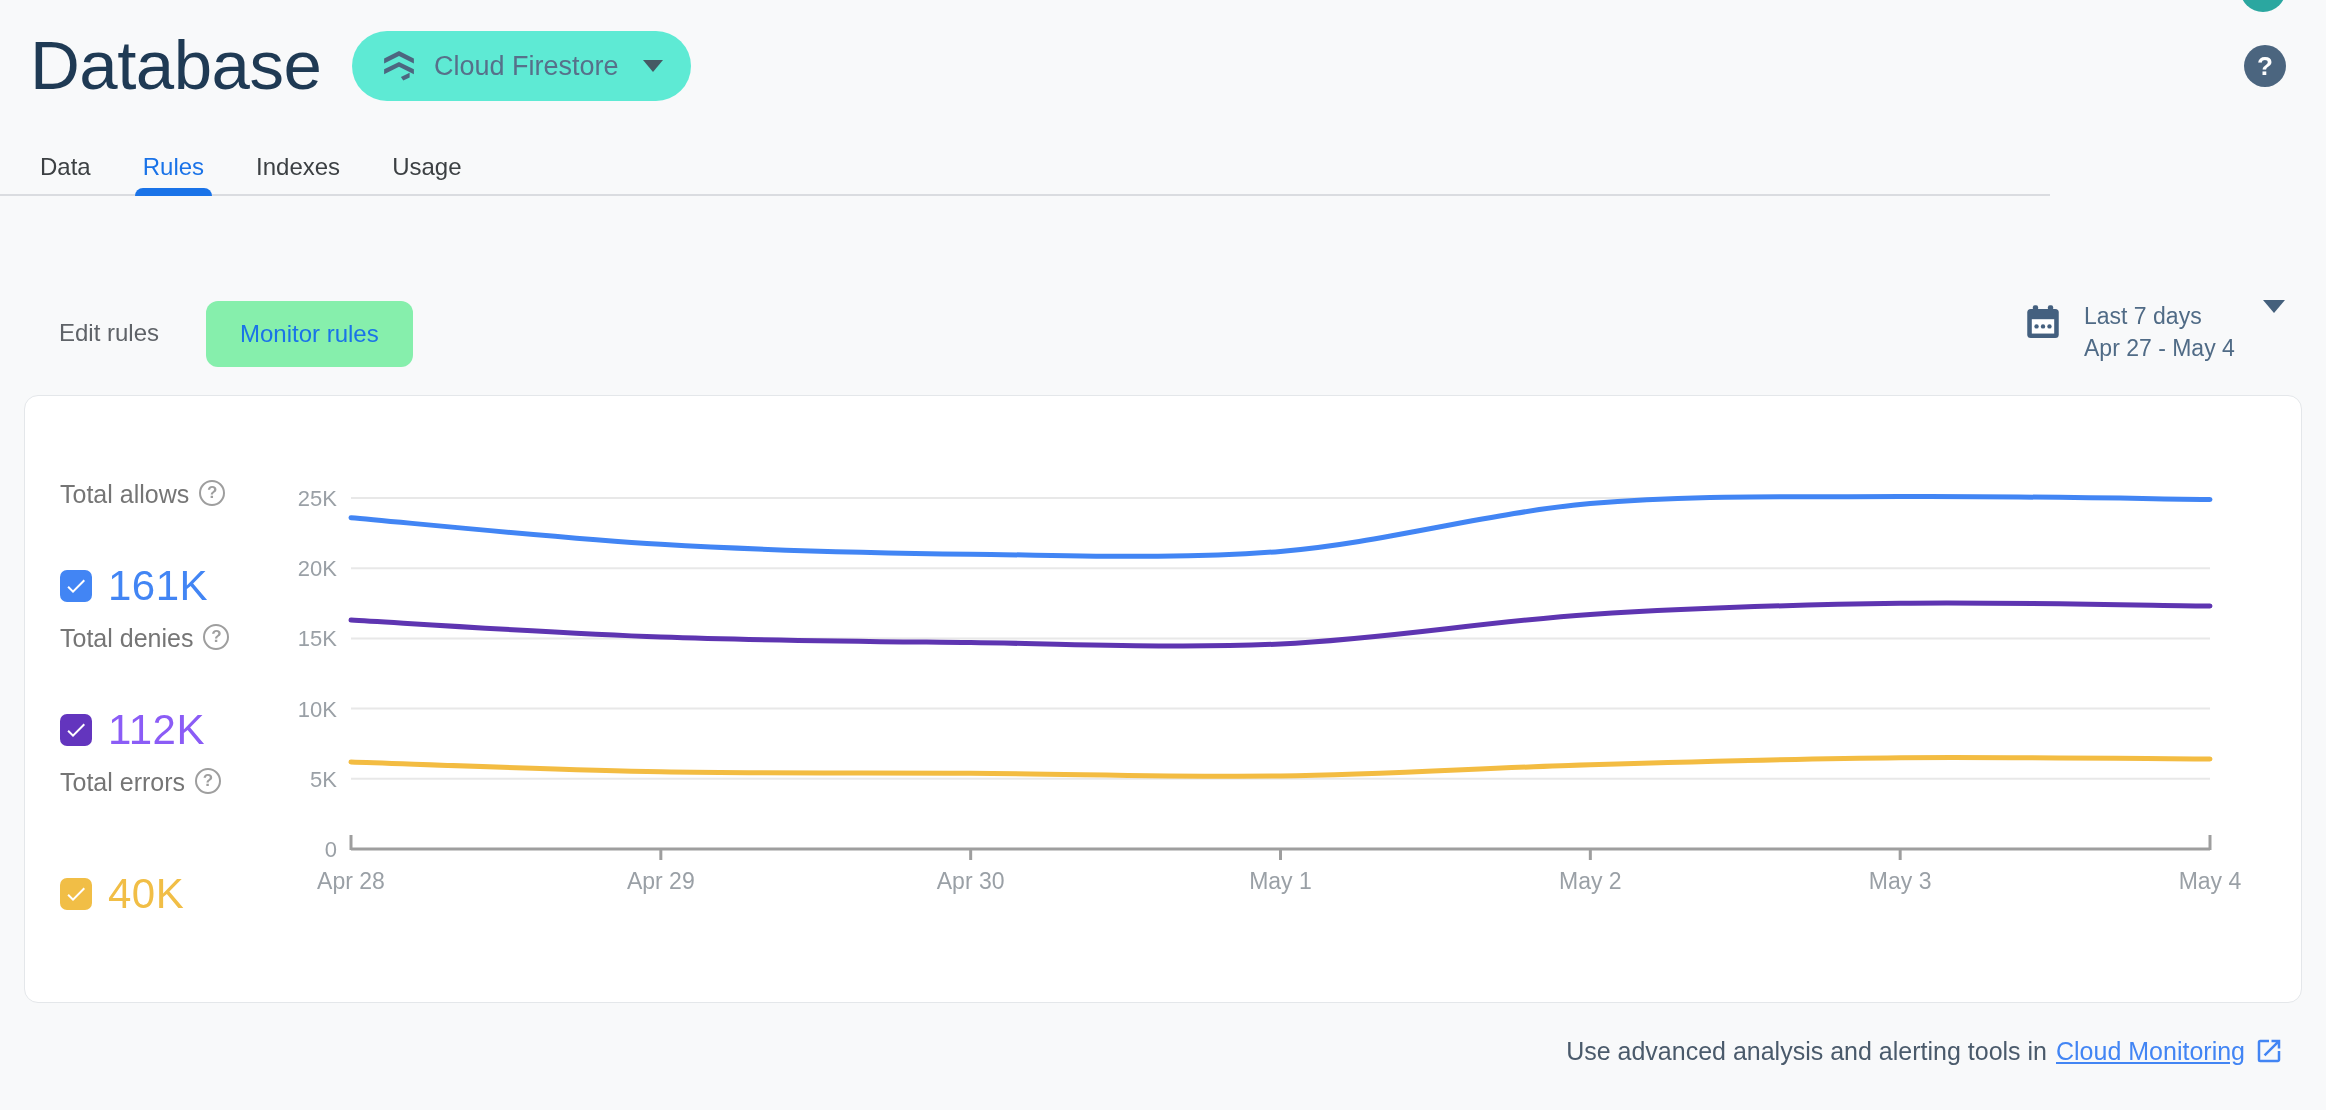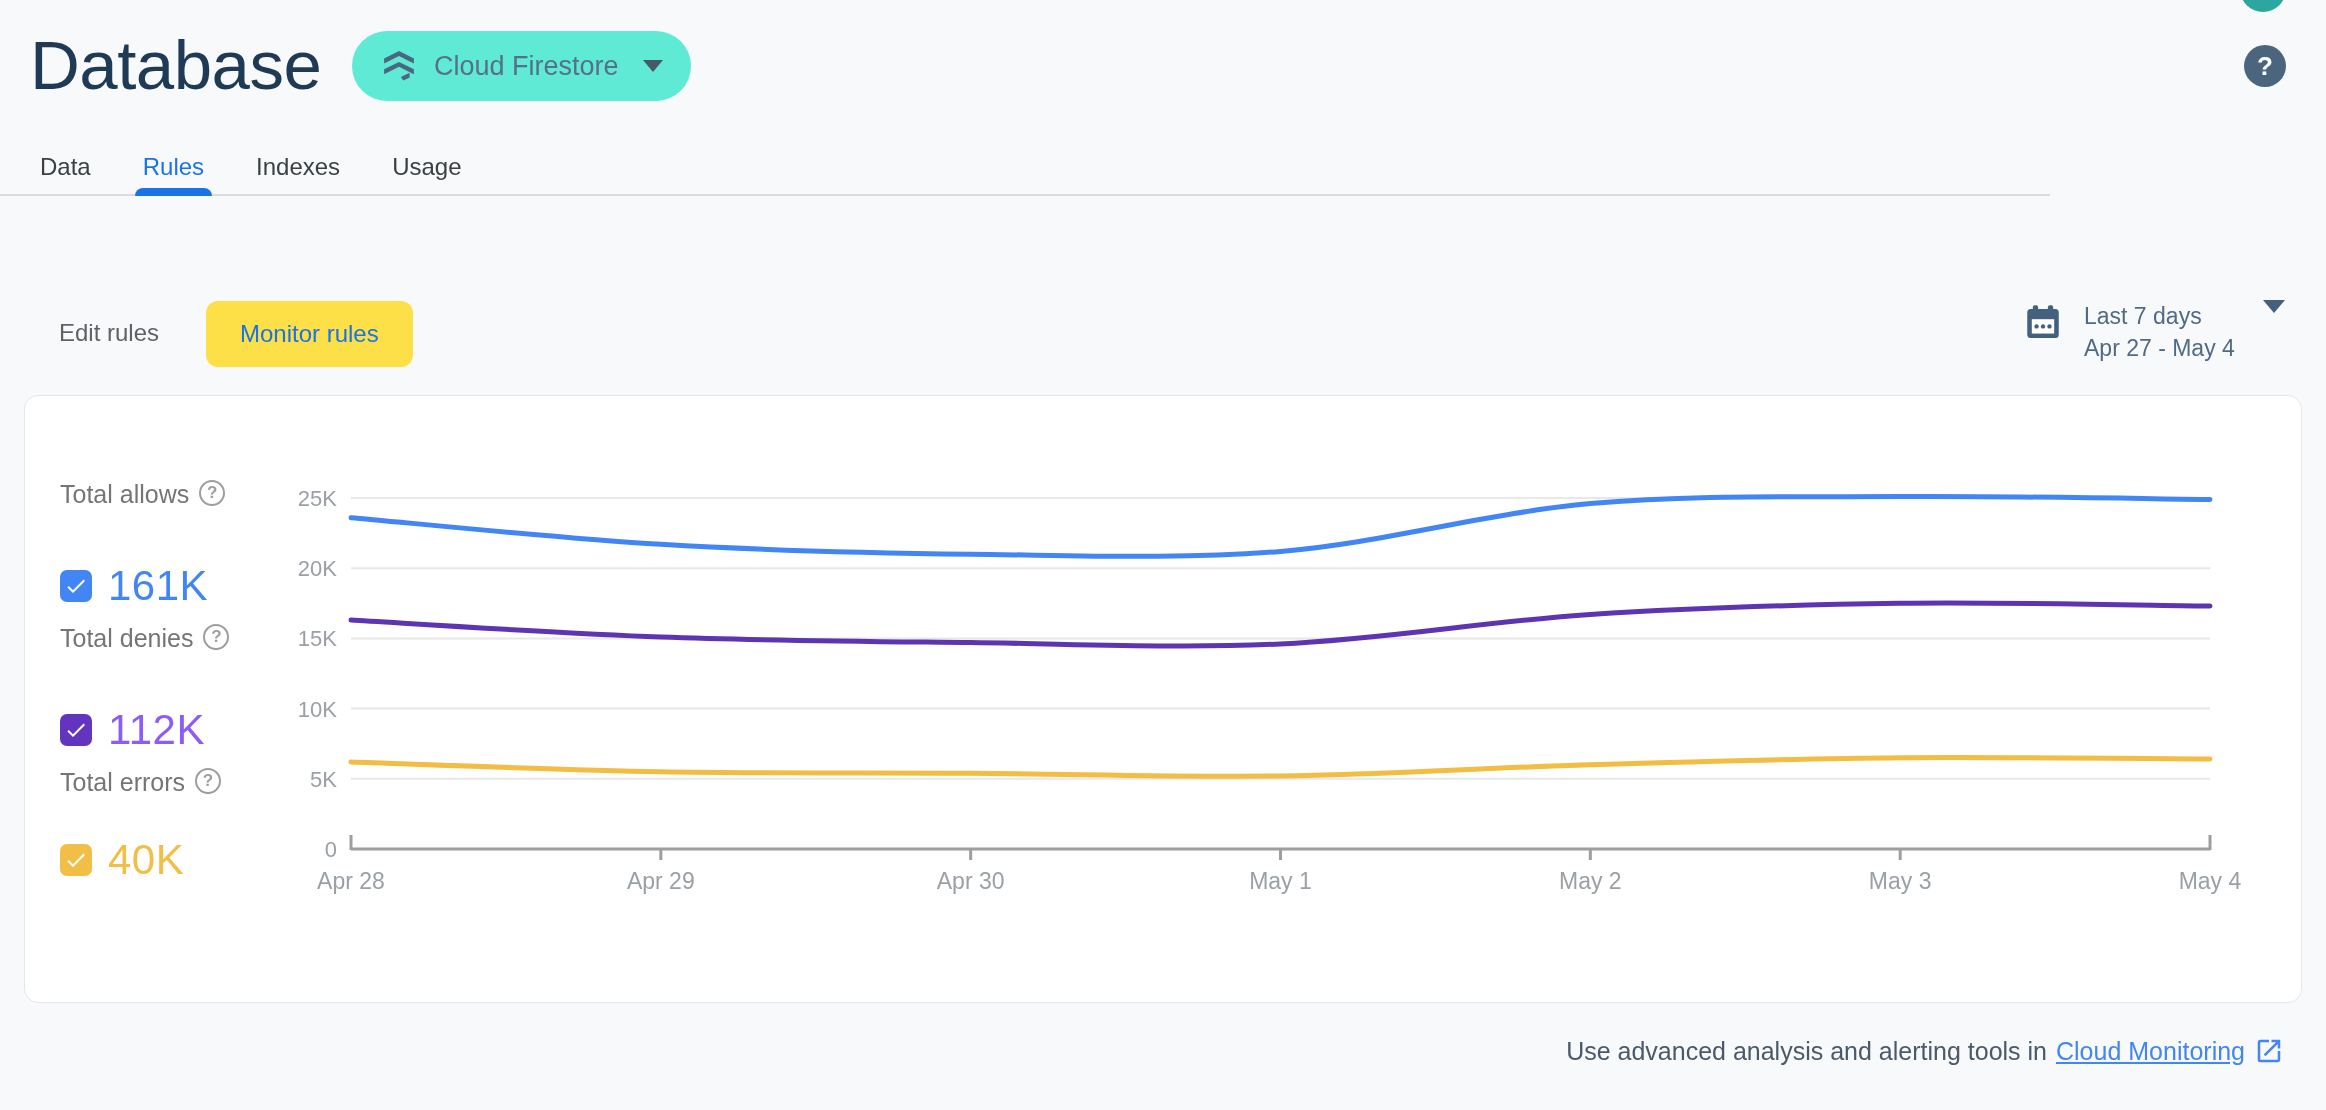"Monitor rules" .monitor-rules { background: #fde047 -> #86efac }
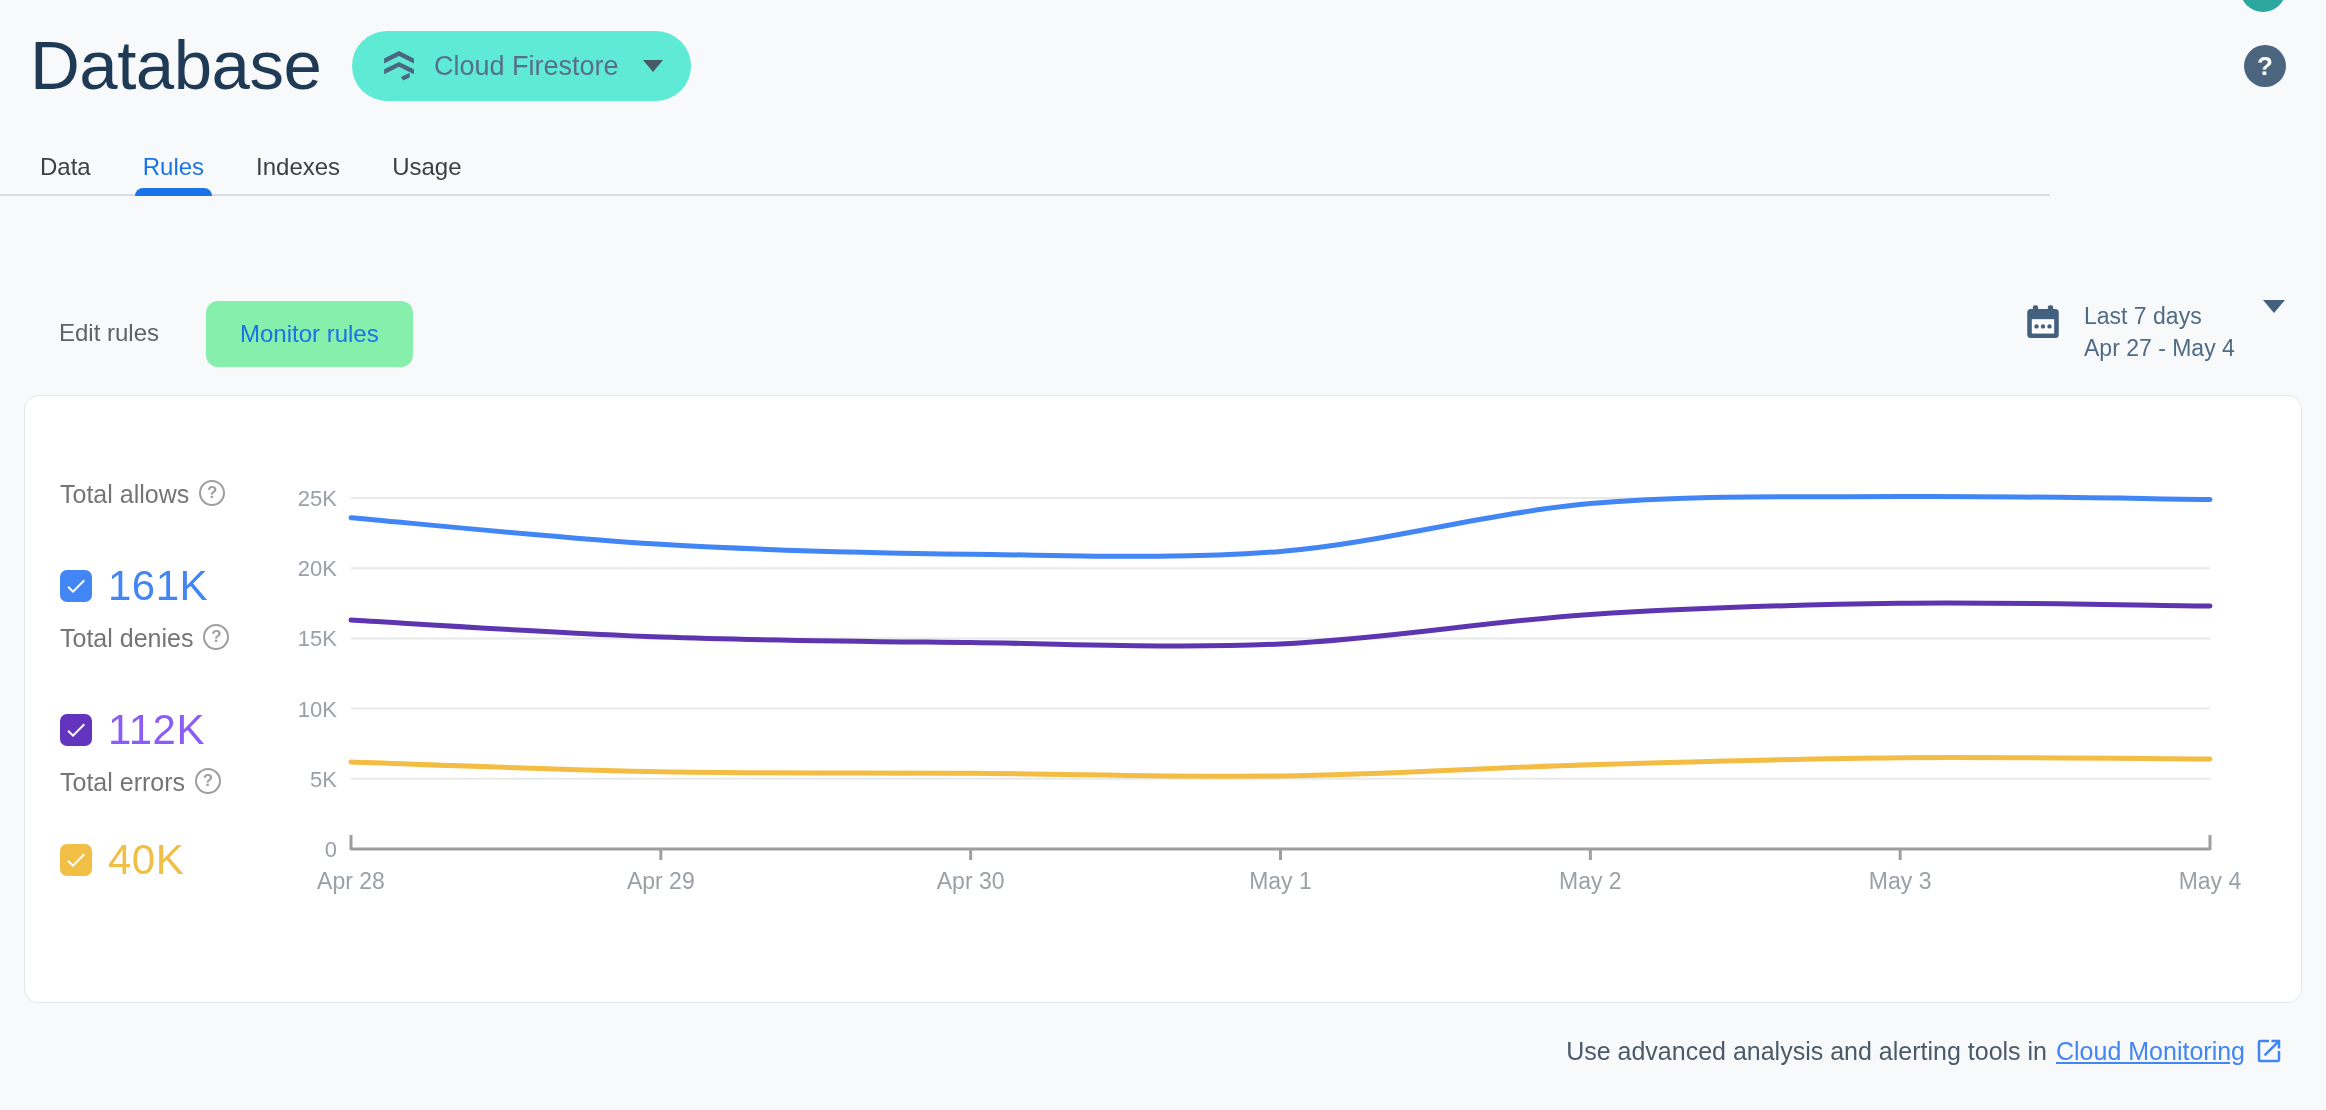"40K" div.lg-value { top: 400px -> 434px }
